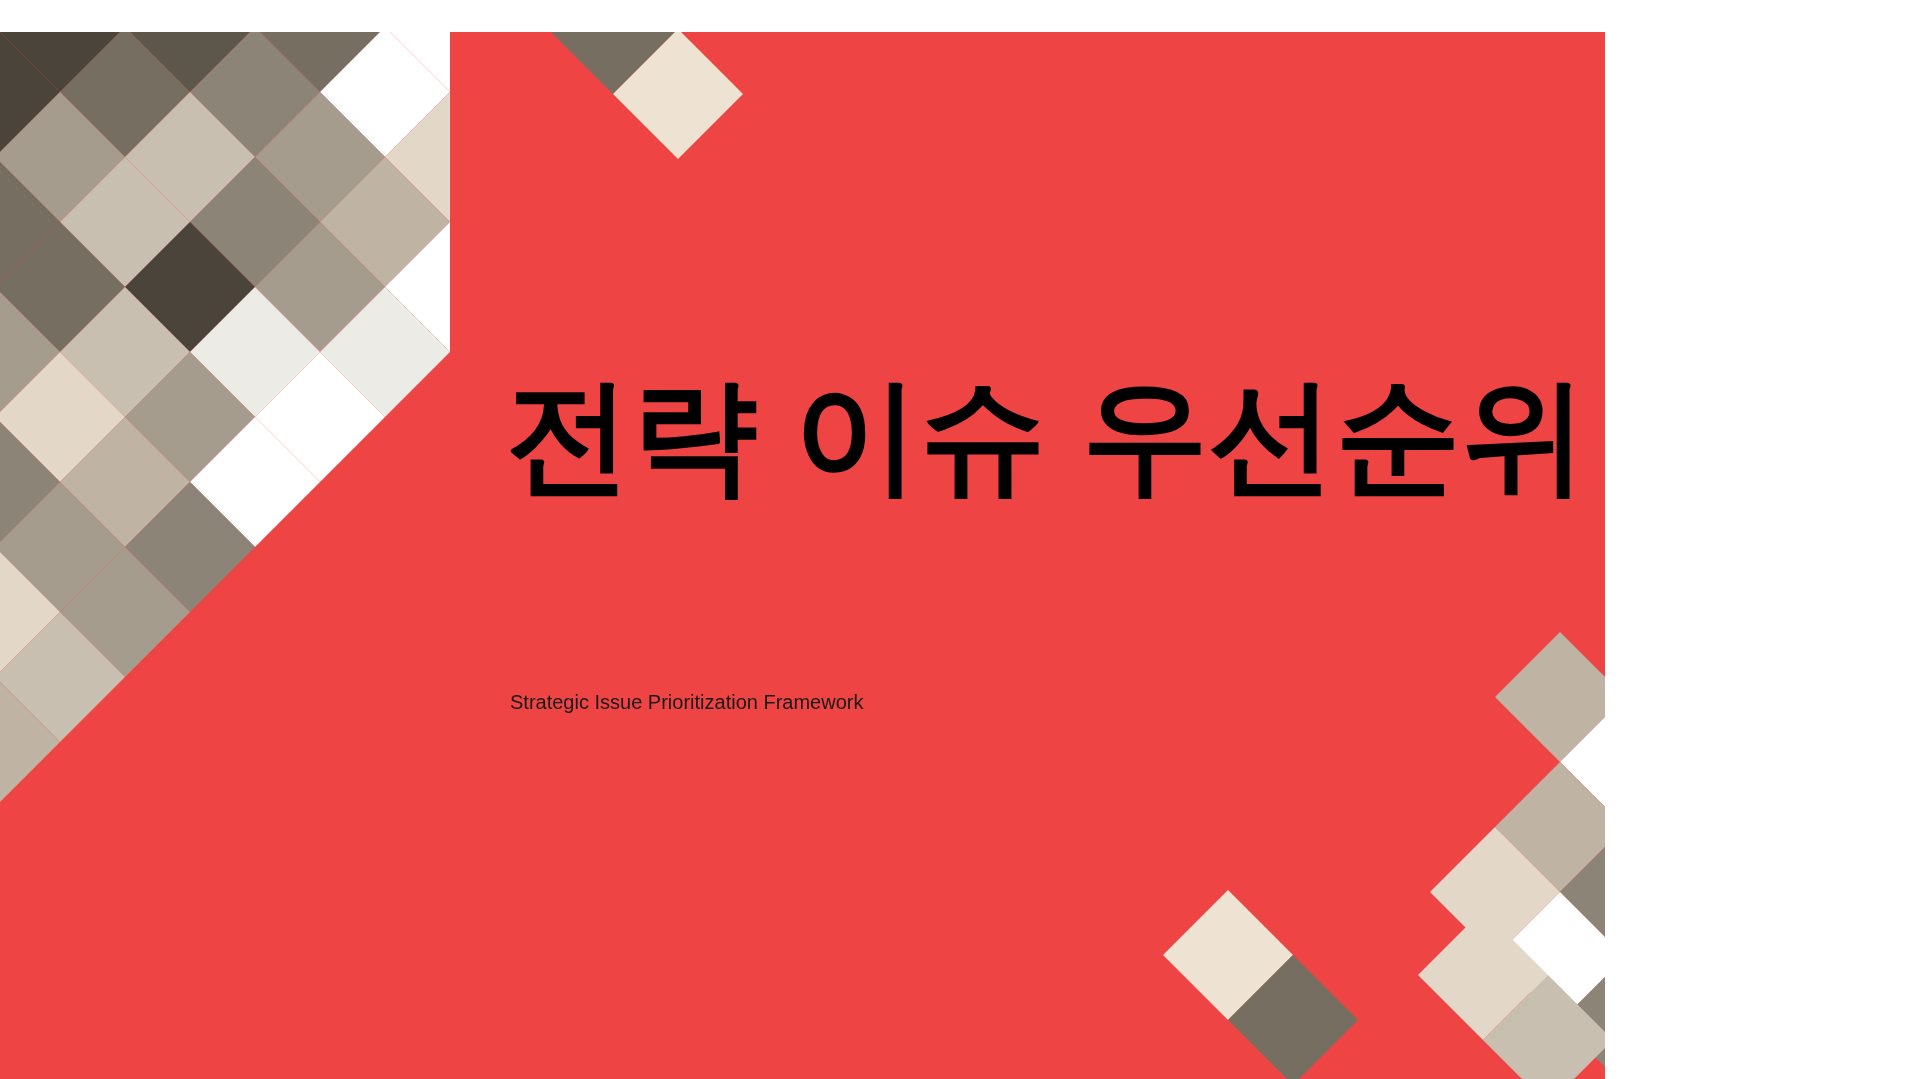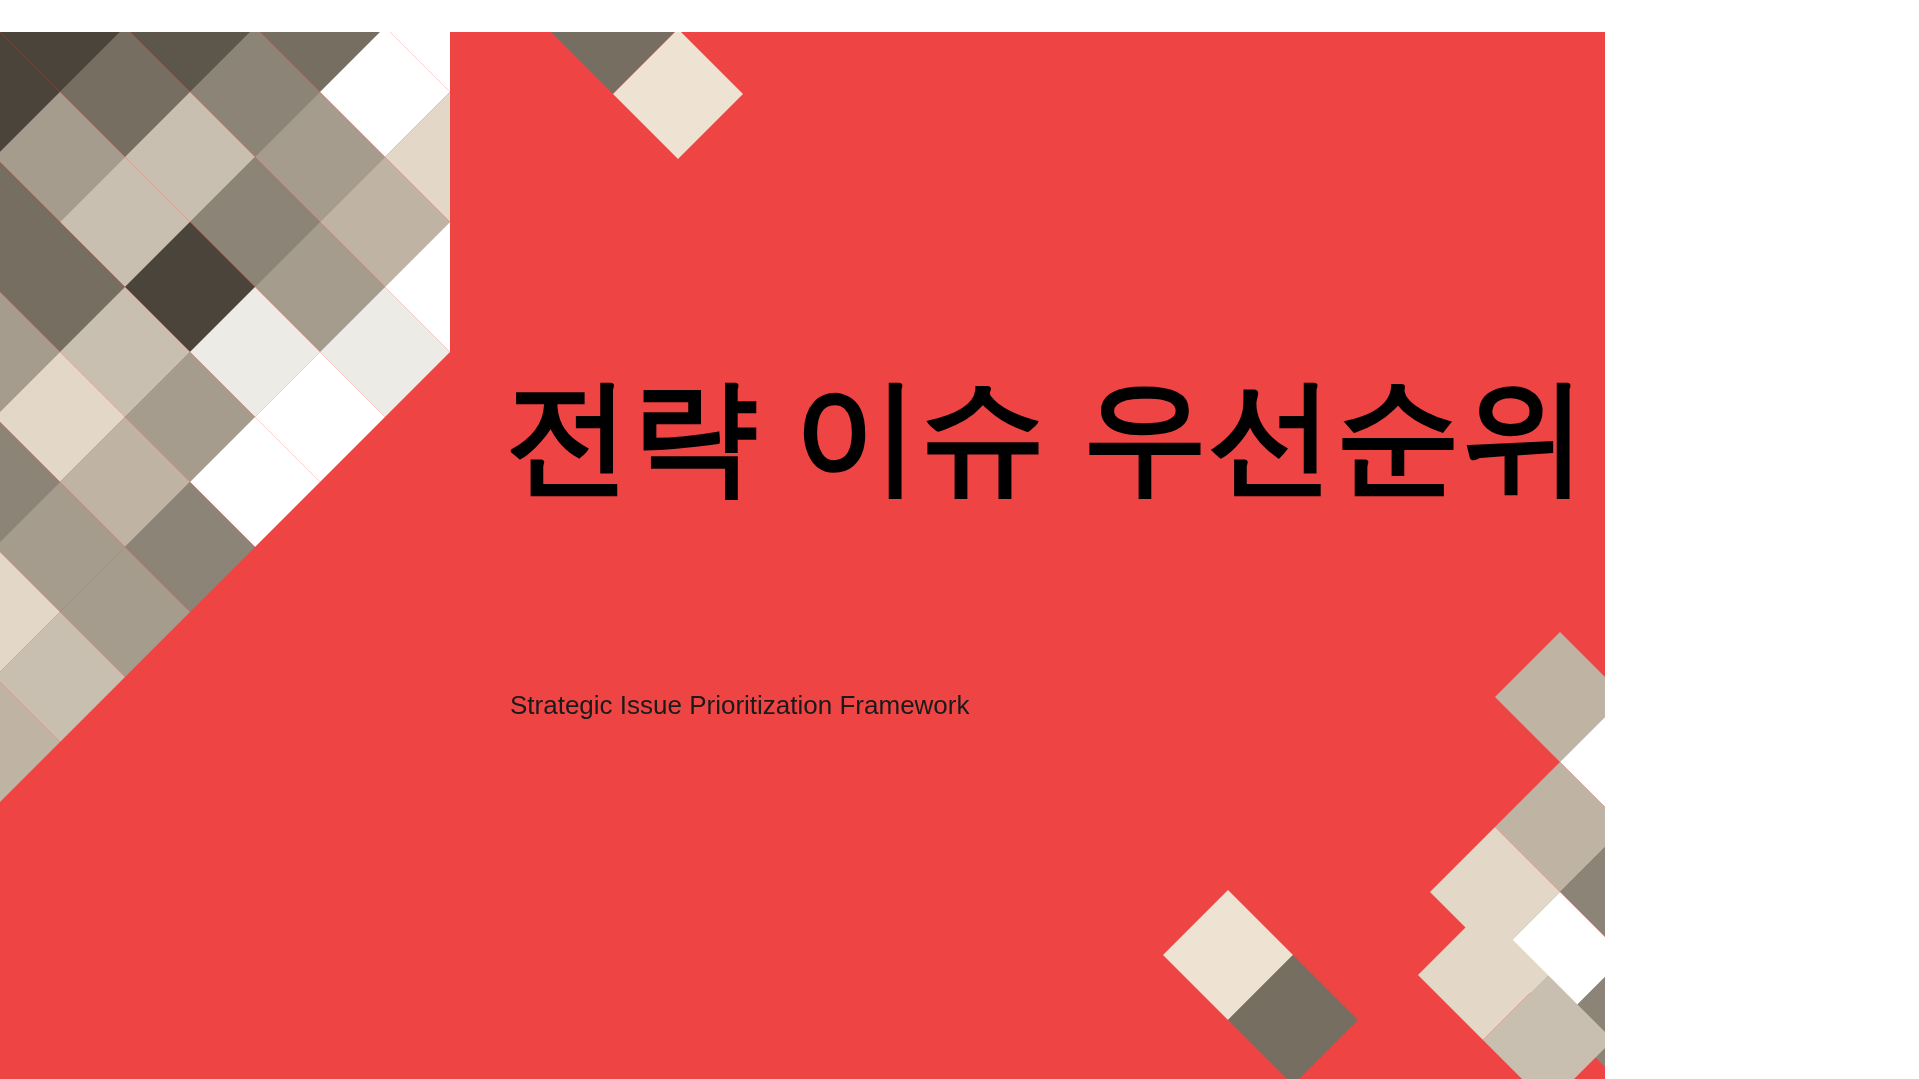"Strategic Issue Prioritization Framework" #slide-subtitle { font-size: 26px -> 20px }
